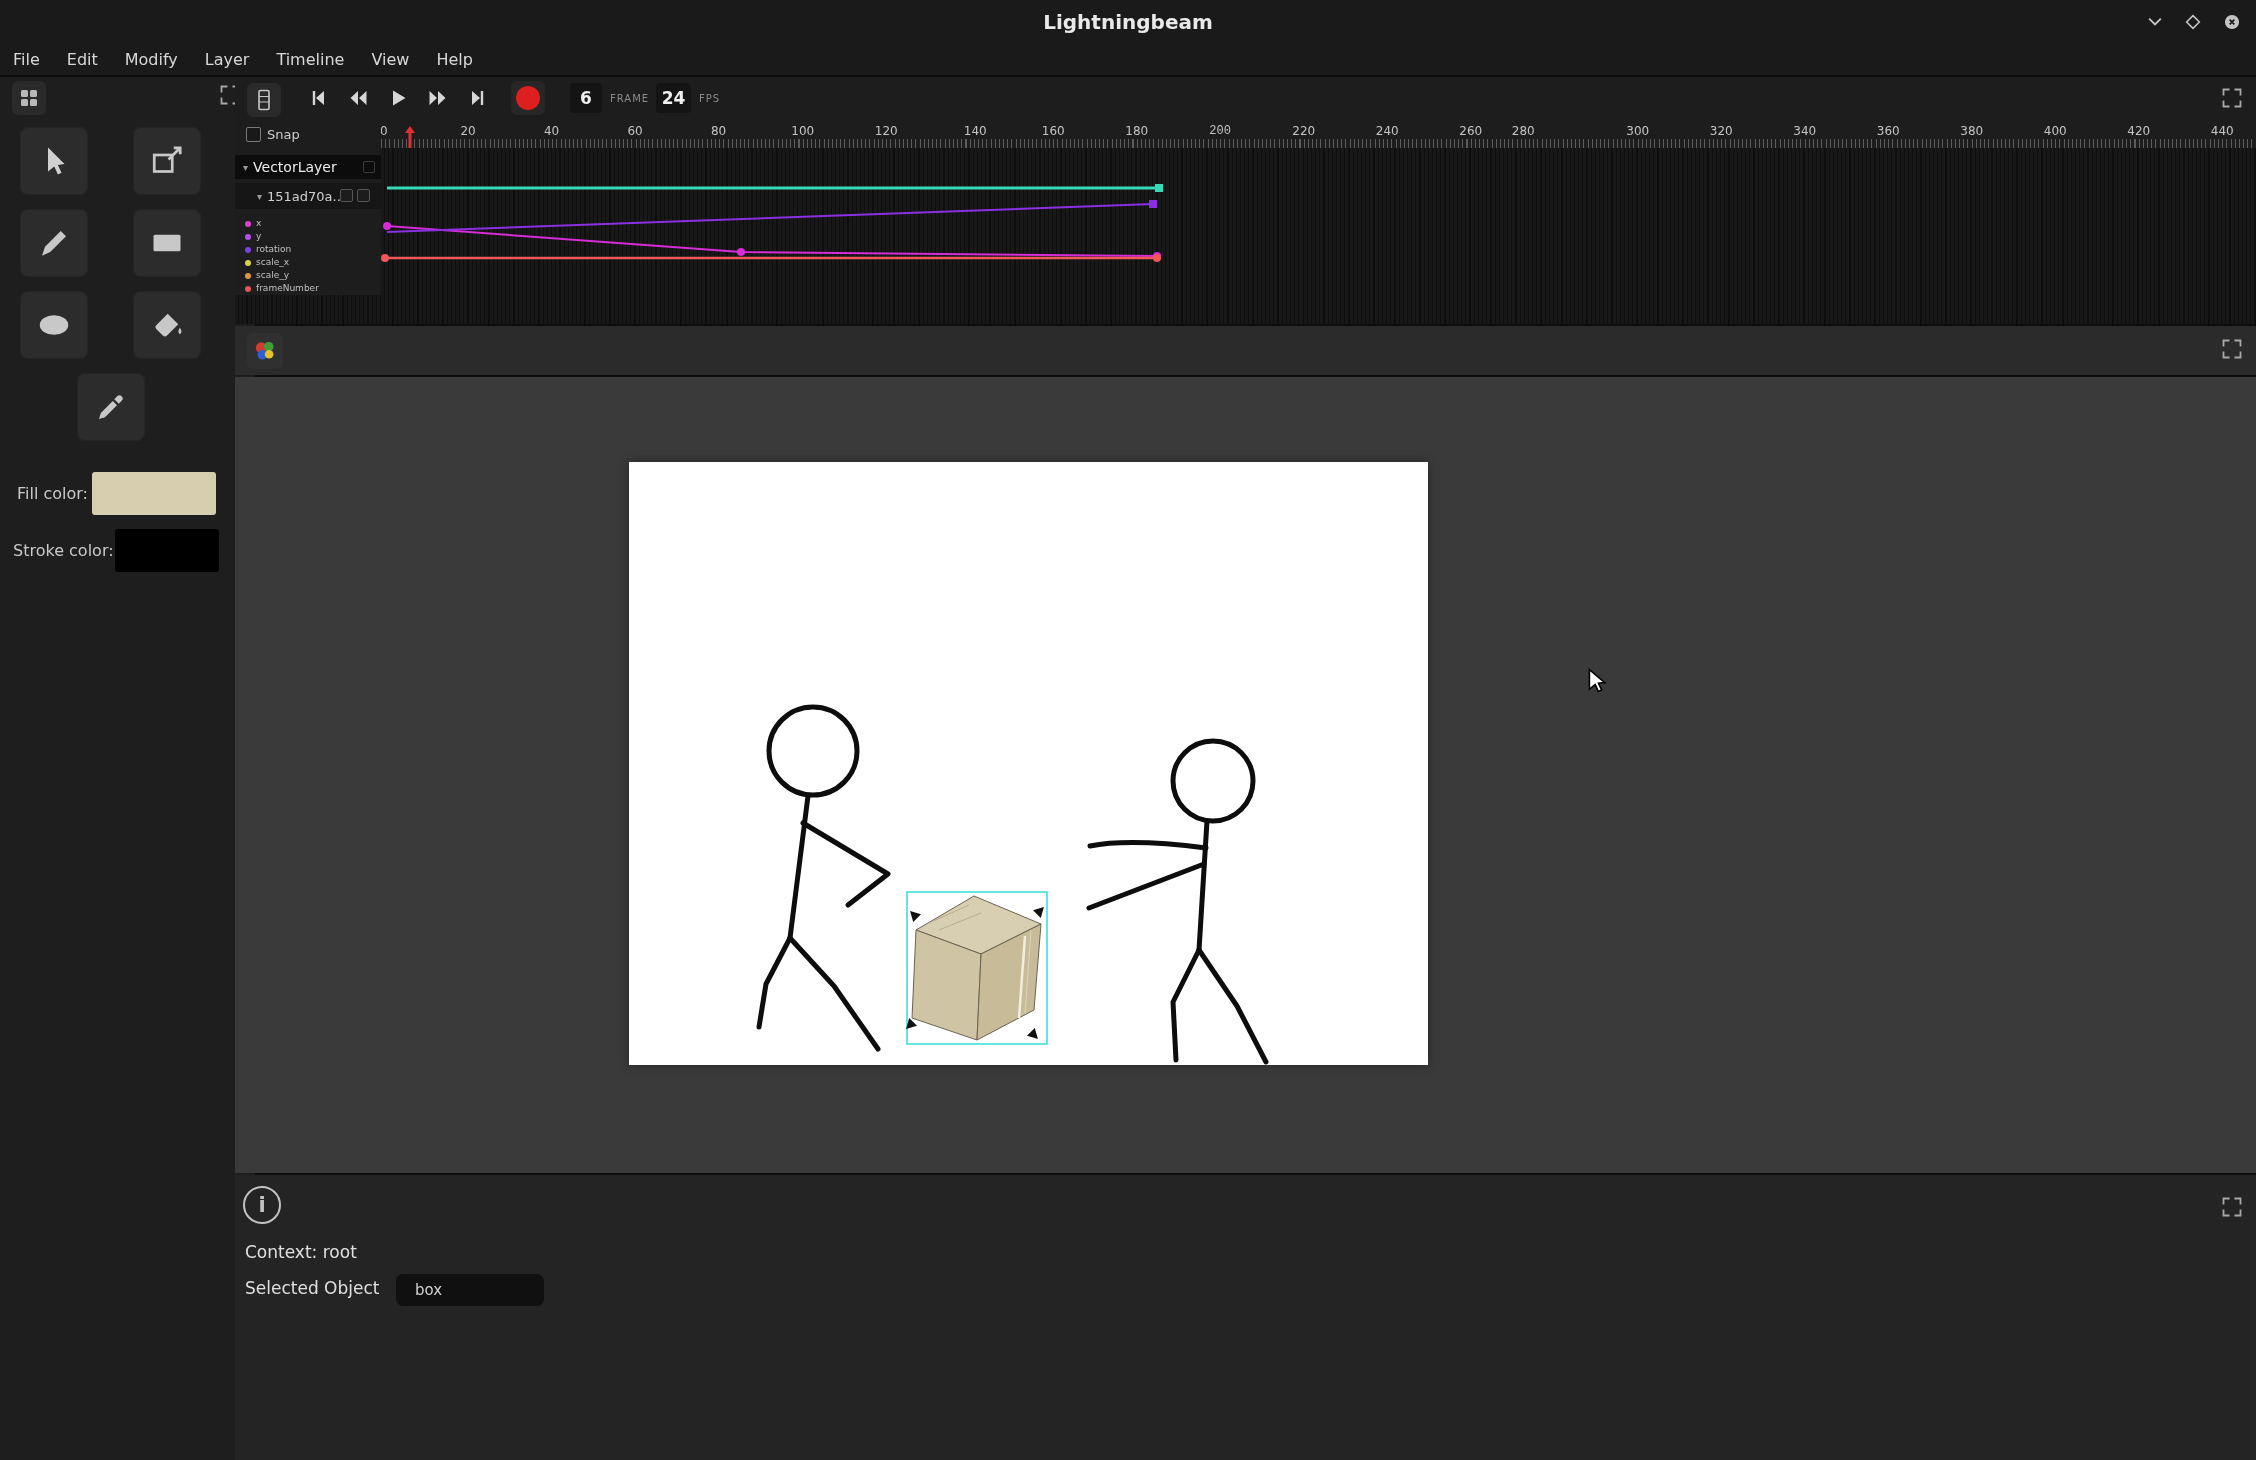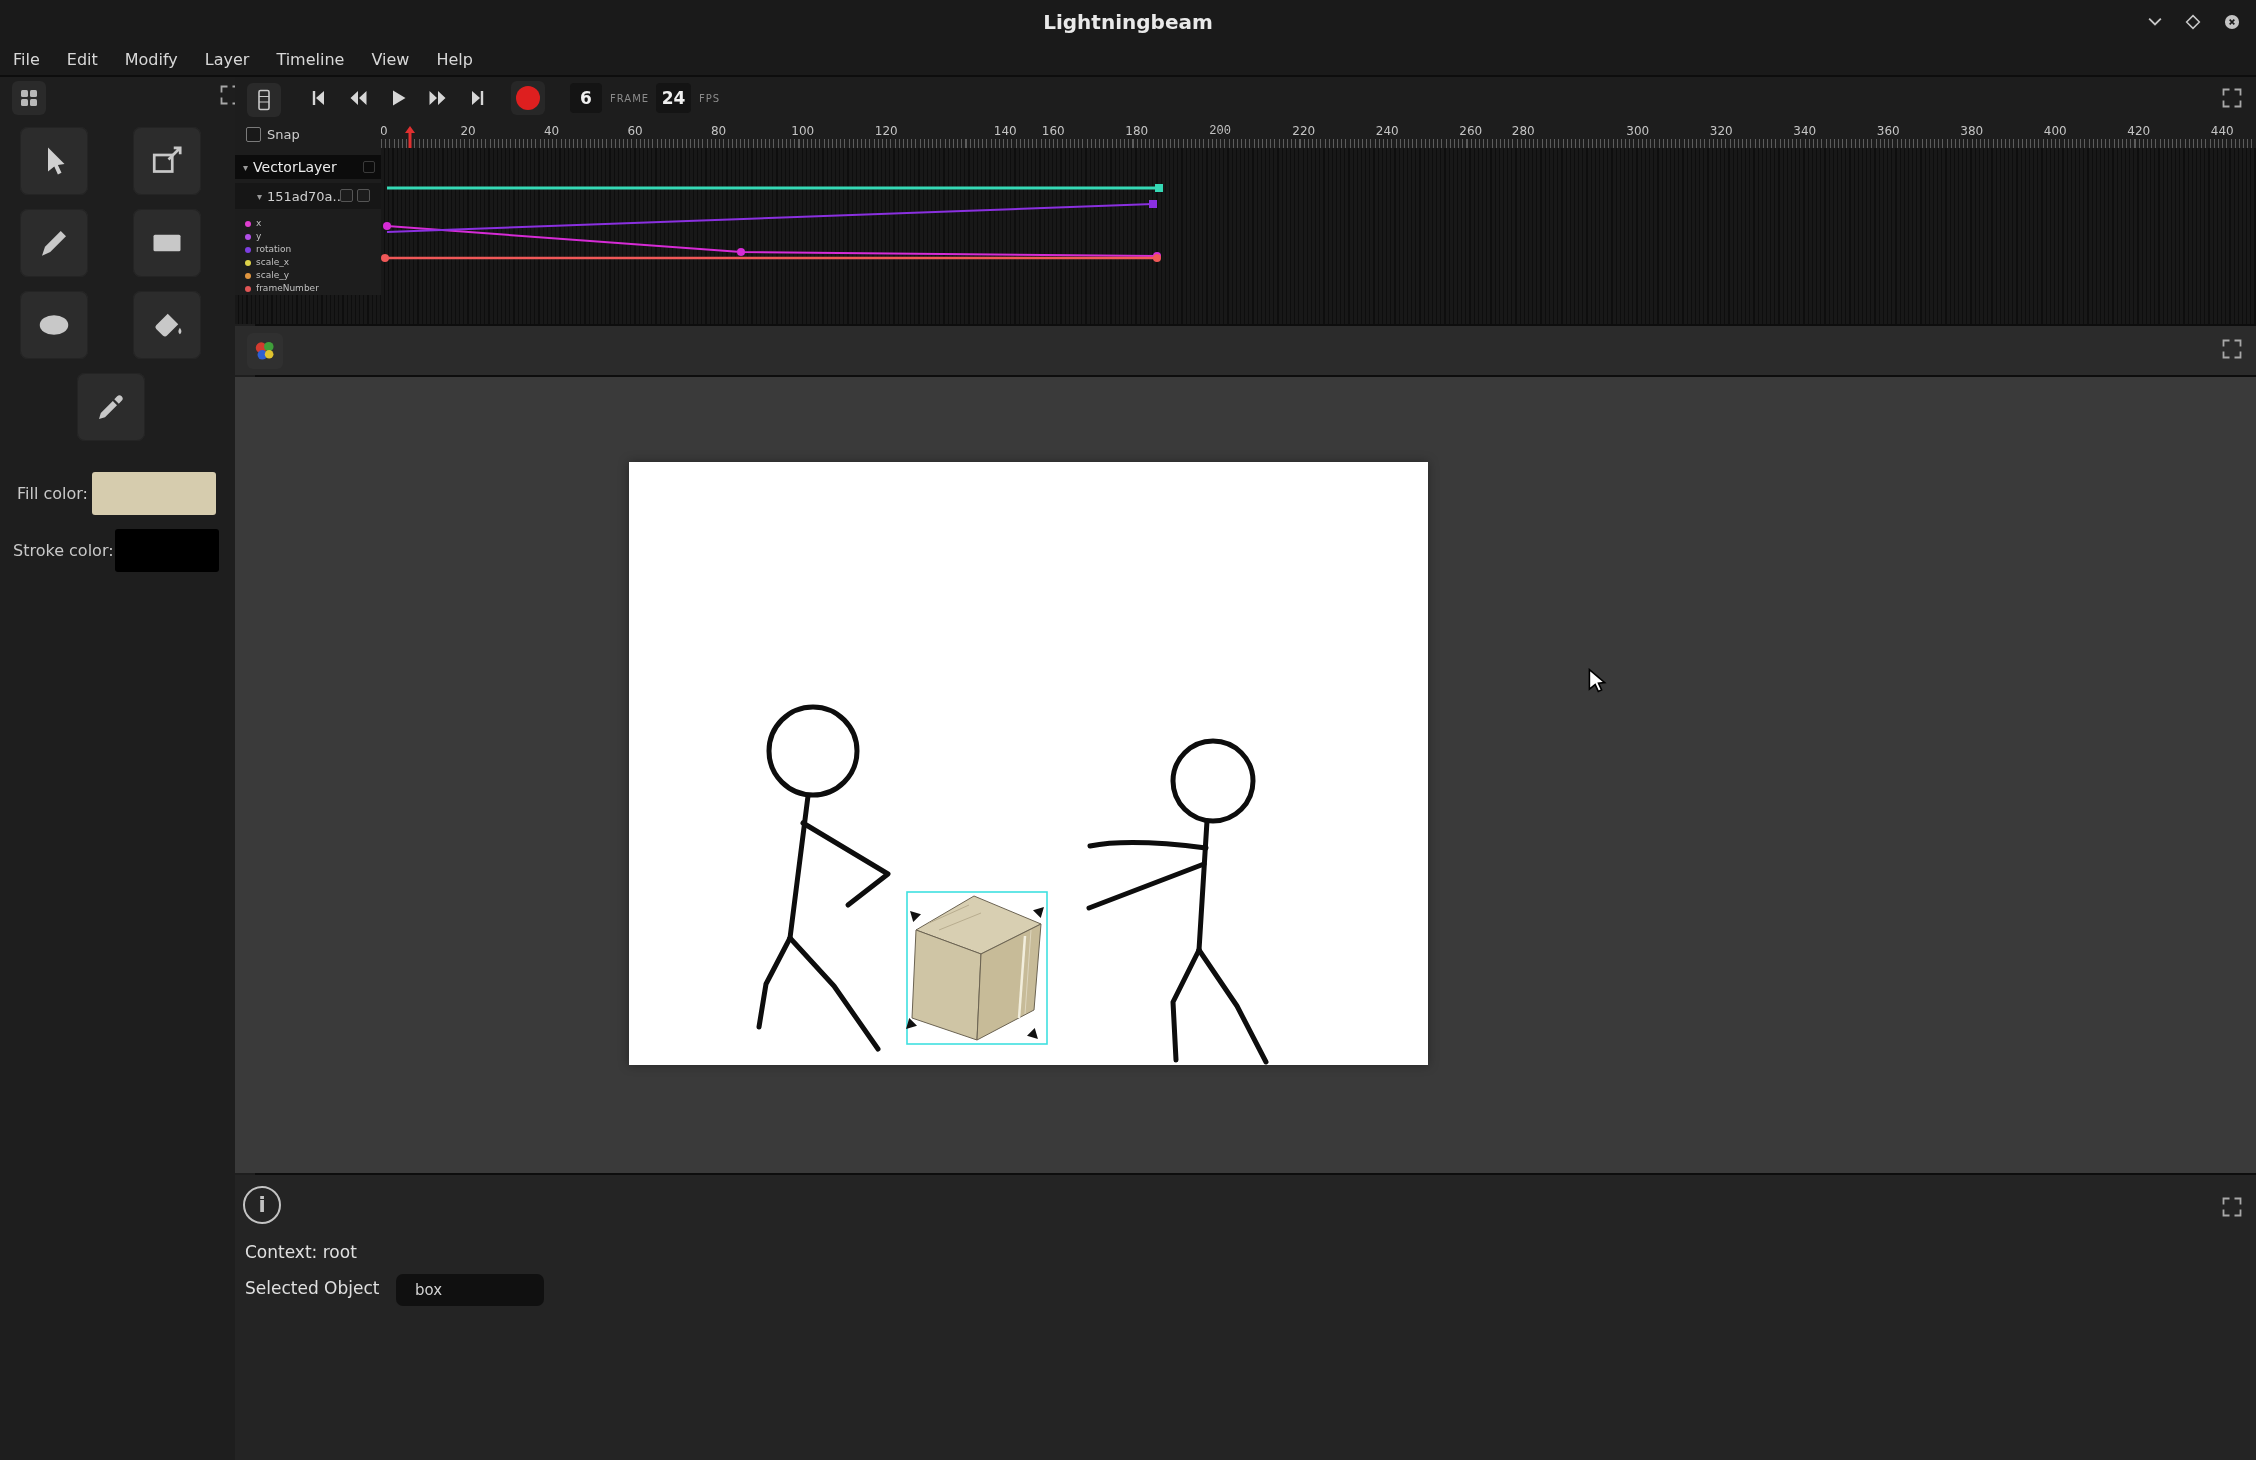"140" span.ruler-num { left: 622px -> 592px }
